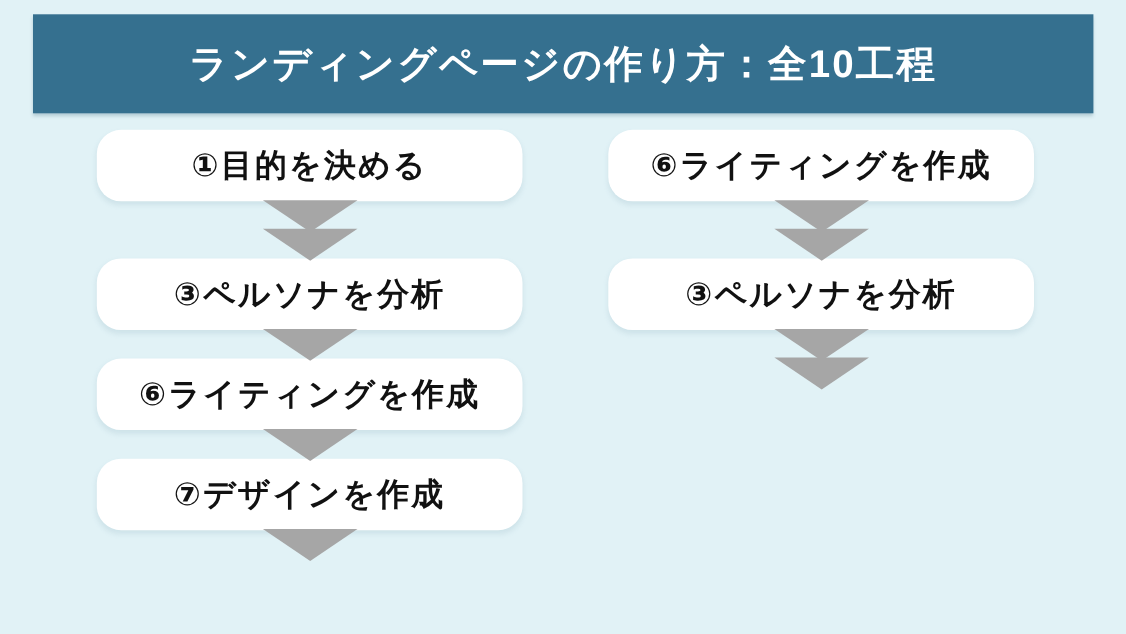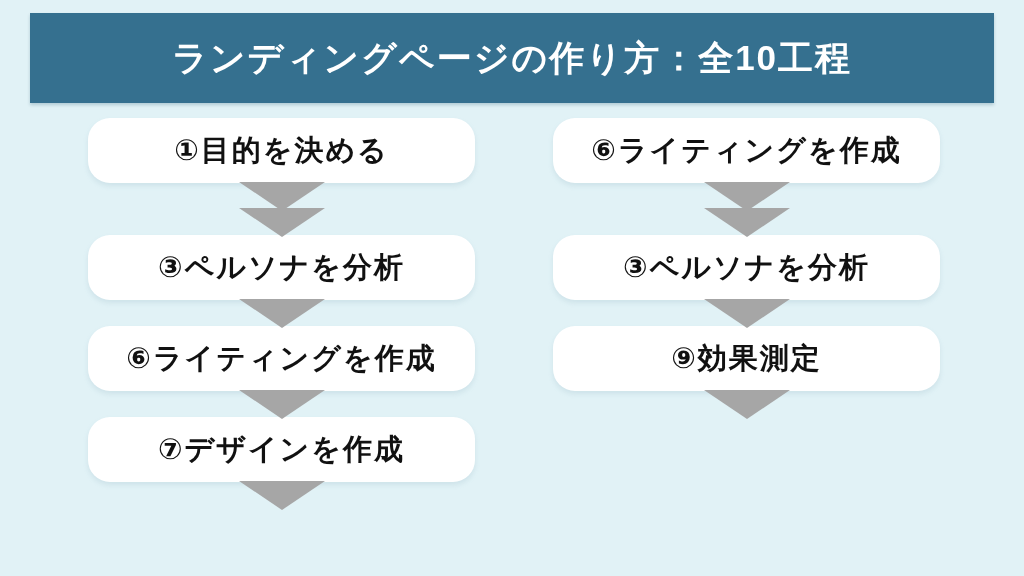"⑨効果測定" div.step { html: <div> <span>⑨効果測定</span> </div> -> none }
